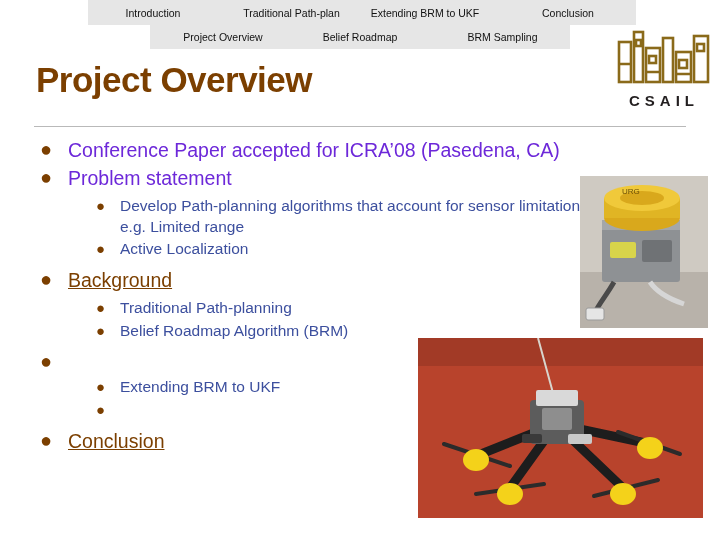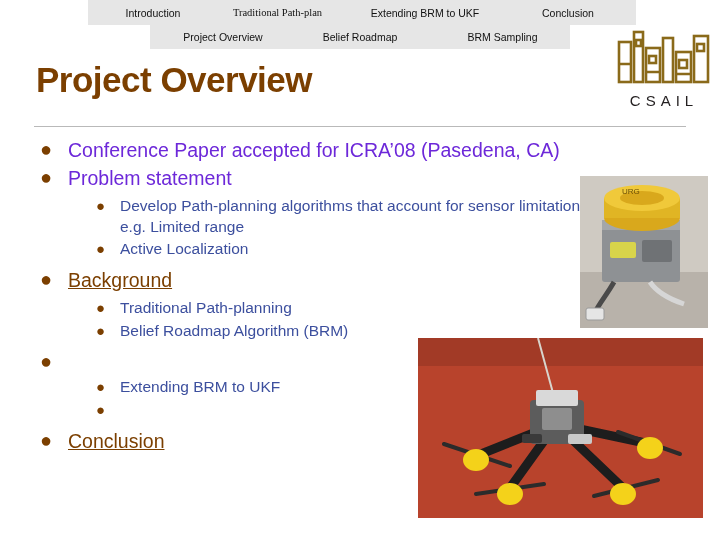"Traditional Path-plan" .n1-1 { font-family: Liberation Serif, serif -> none; left: 122px -> 136px }
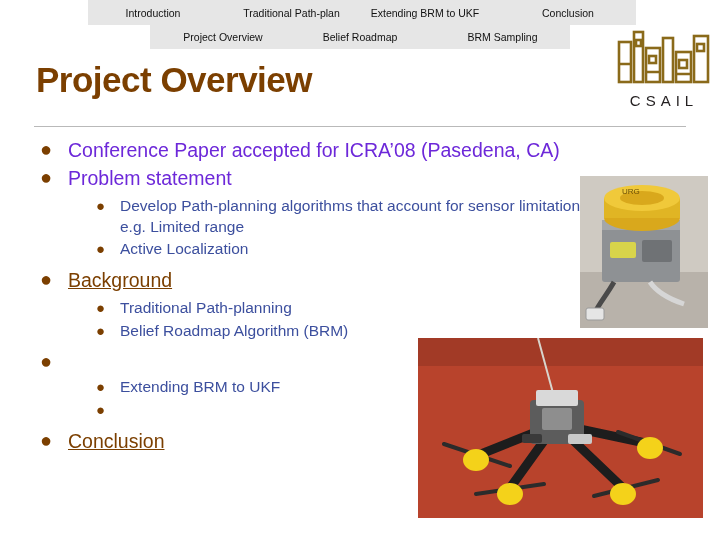"CSAIL" .logo-text { font-weight: normal -> bold }
